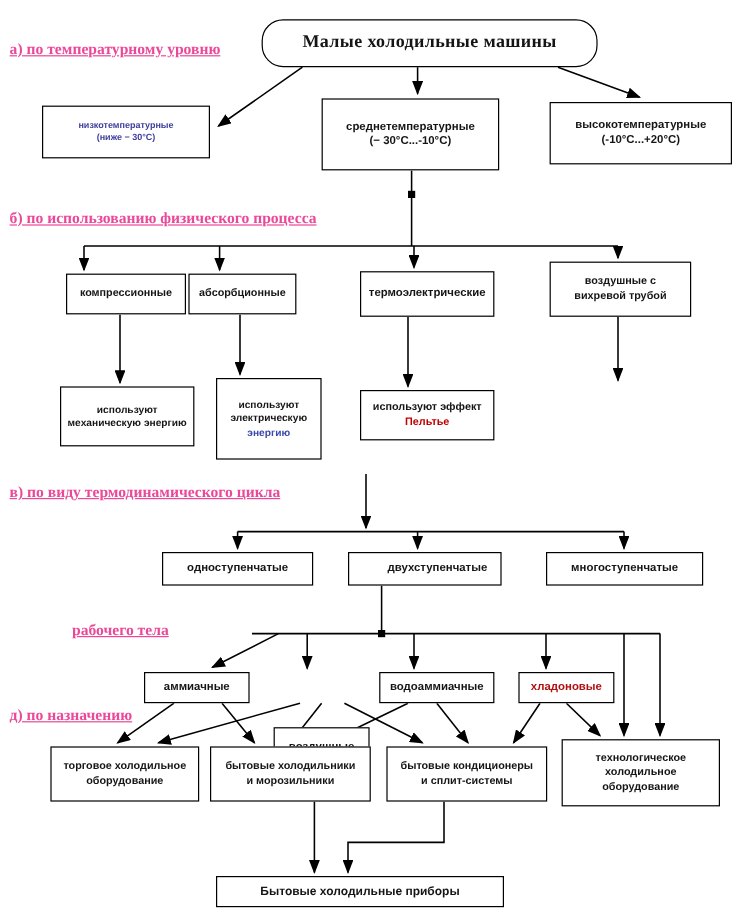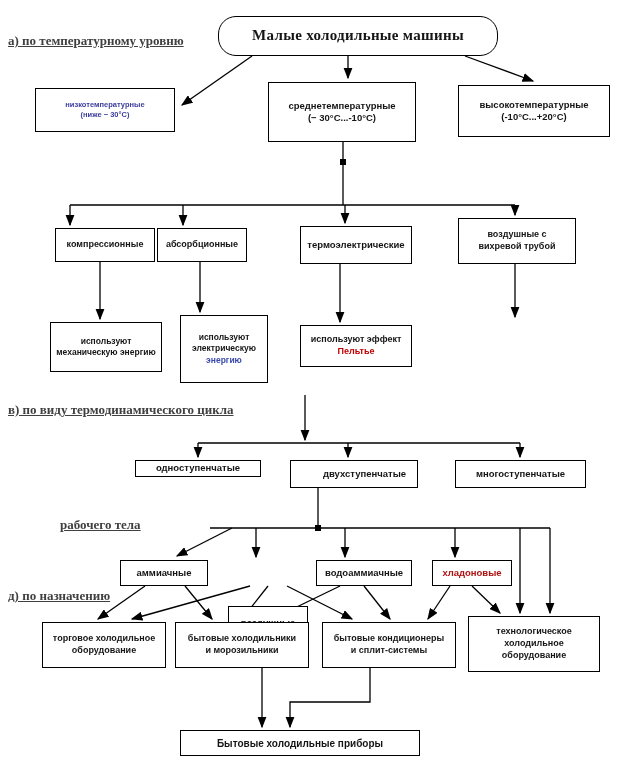"а) по температурному уровню" .sec-label { color: #404040 -> #ec4899 }
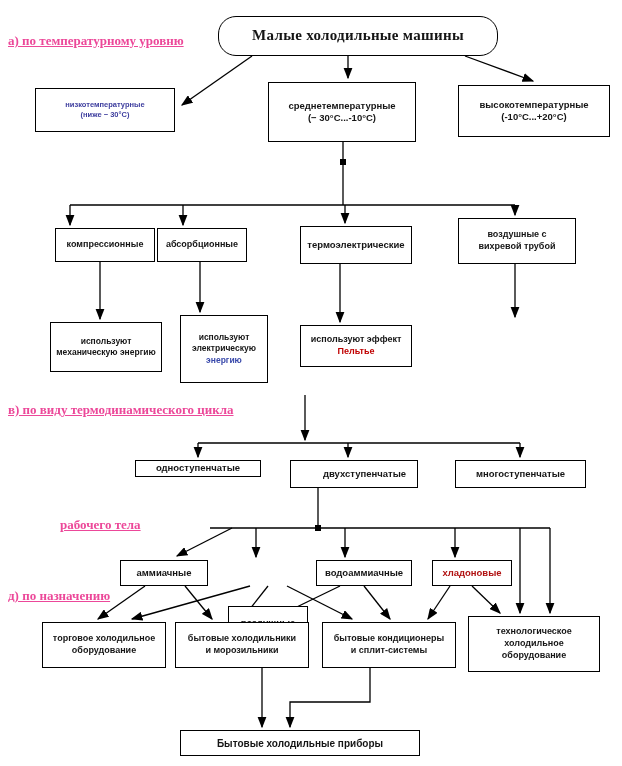"б) по использованию физического процесса" div.sec-label { html: none -> <div>б) по использованию физического процесса</div> }
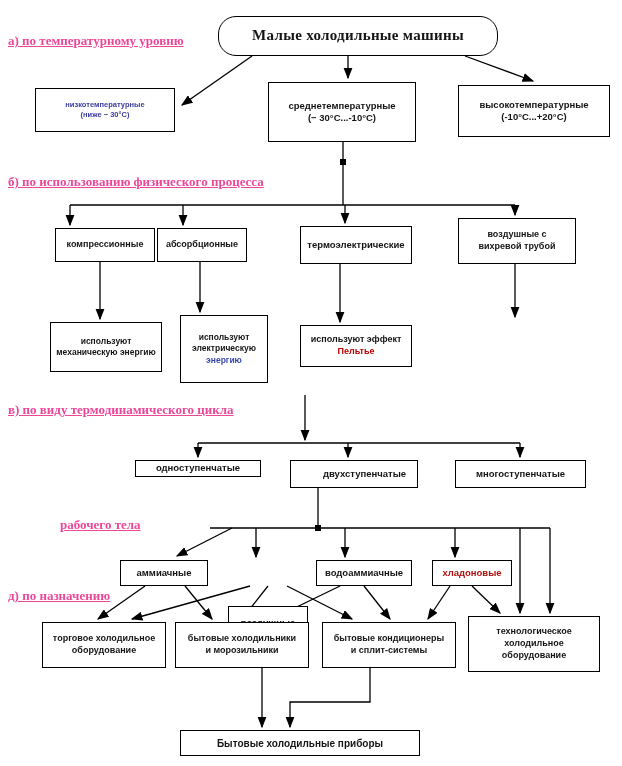"одноступенчатые" div.box { height: 17px -> 28px }
